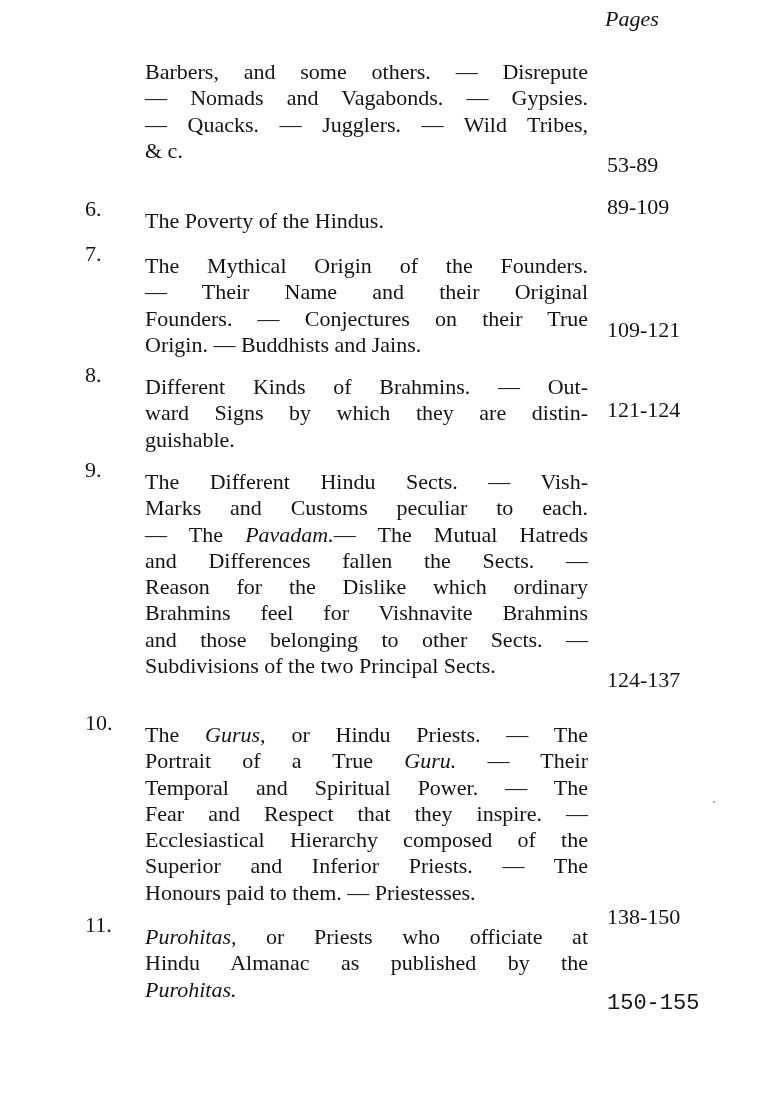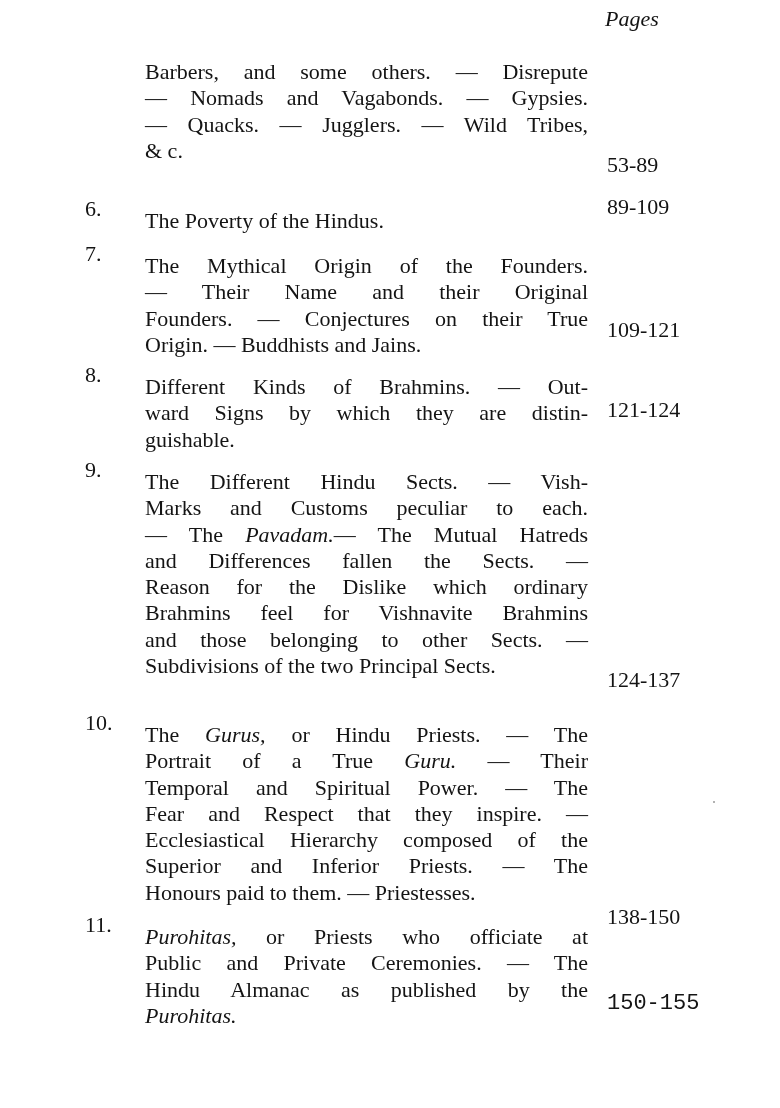"Public and Private Ceremonies. —" span.line { html: <span>Public and Private Ceremonies. — The</span> -> none }
